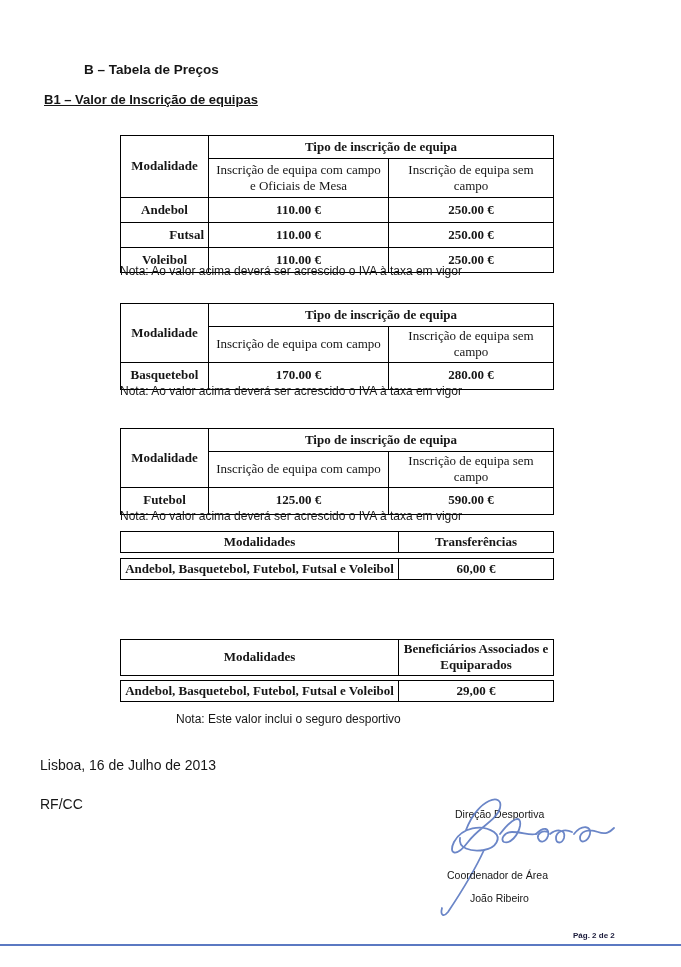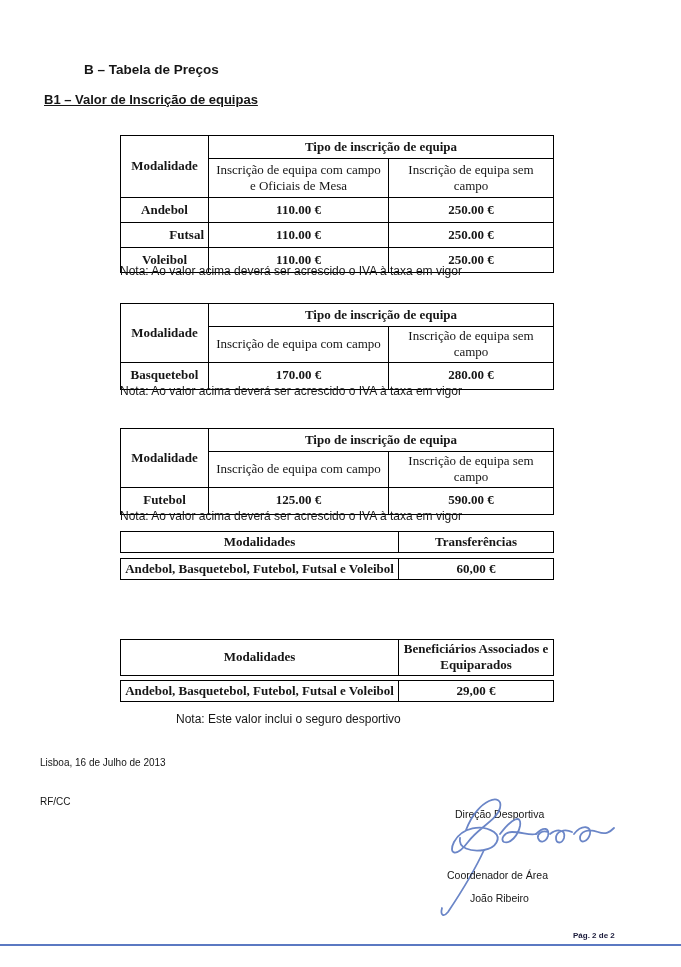"Lisboa, 16 de Julho de" .smalltext { font-size: 10px -> 14px }
